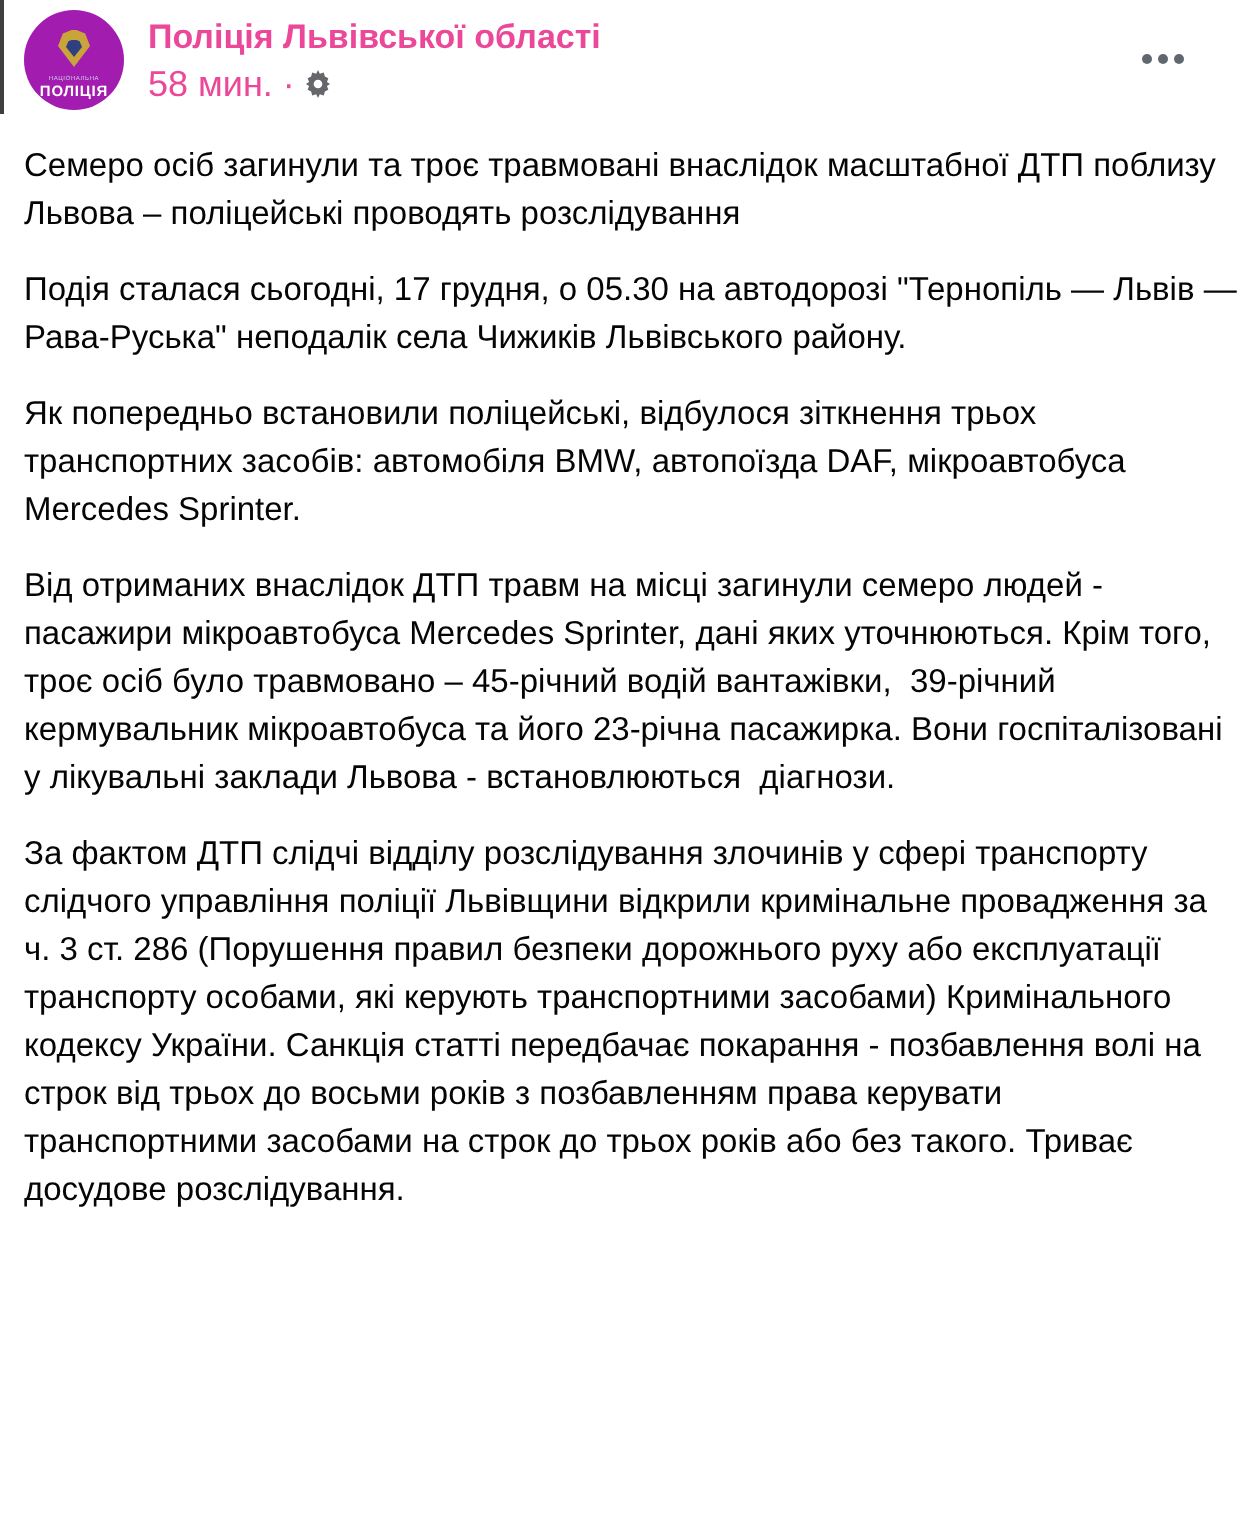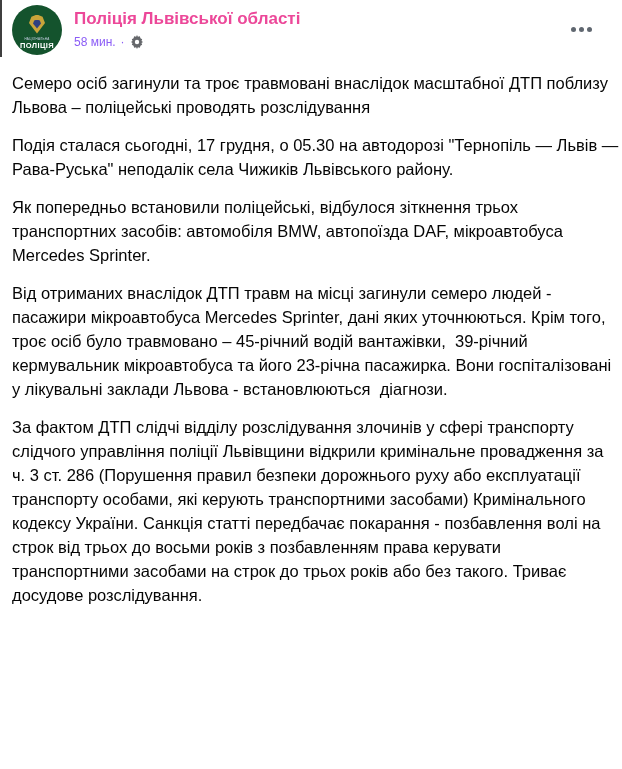"ПОЛІЦІЯ" .avatar { background: #14532d -> #a21caf }
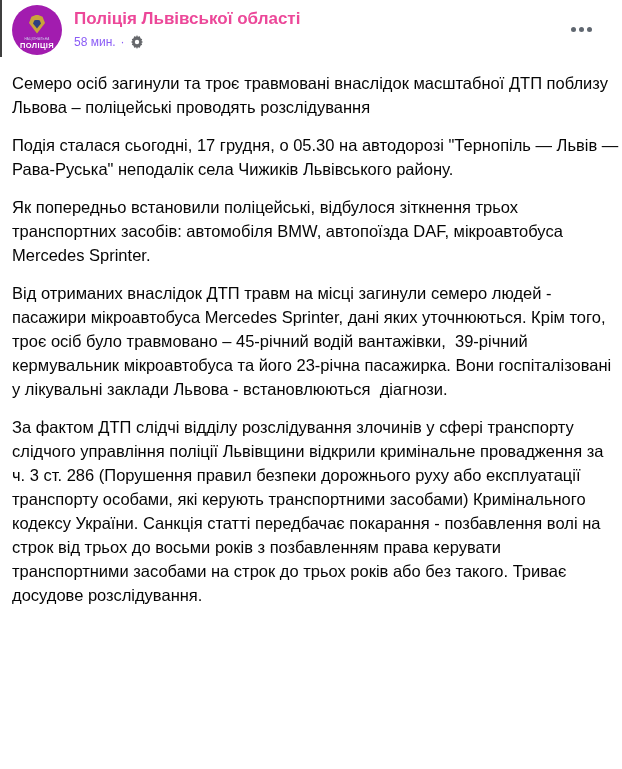"58 мин." .meta-row { color: #8b5cf6 -> #ec4899; font-size: 12px -> 18px }
